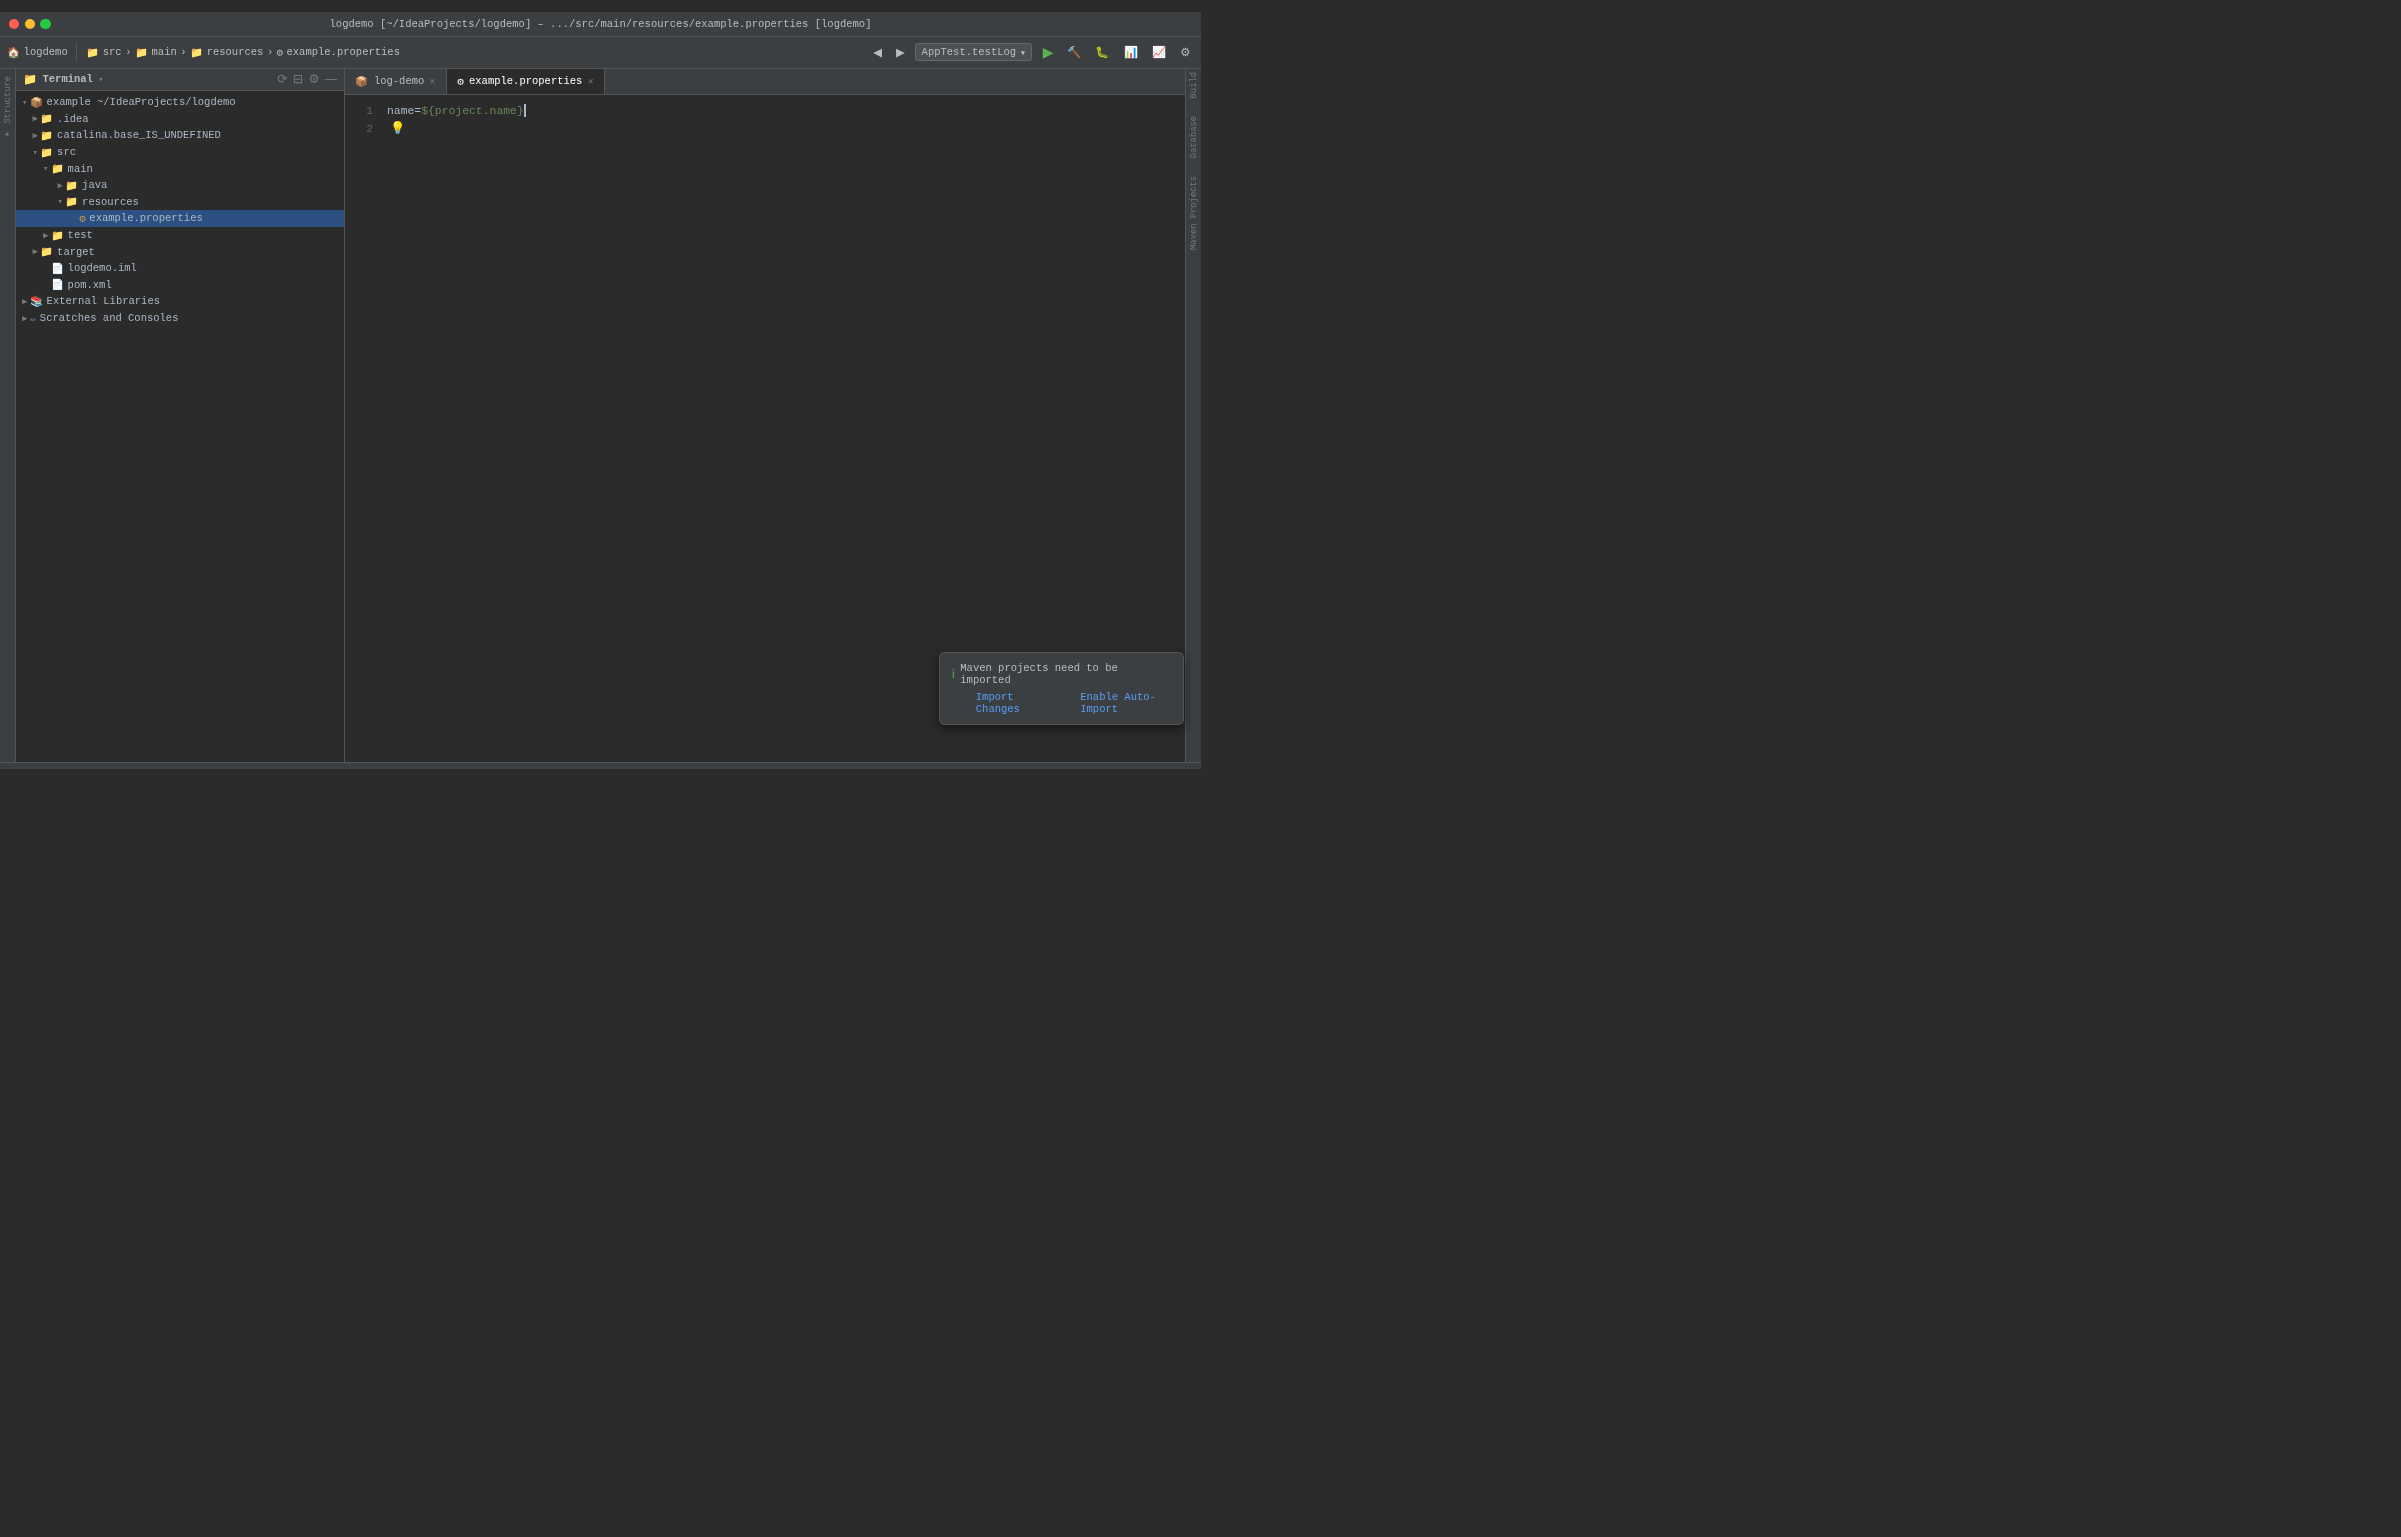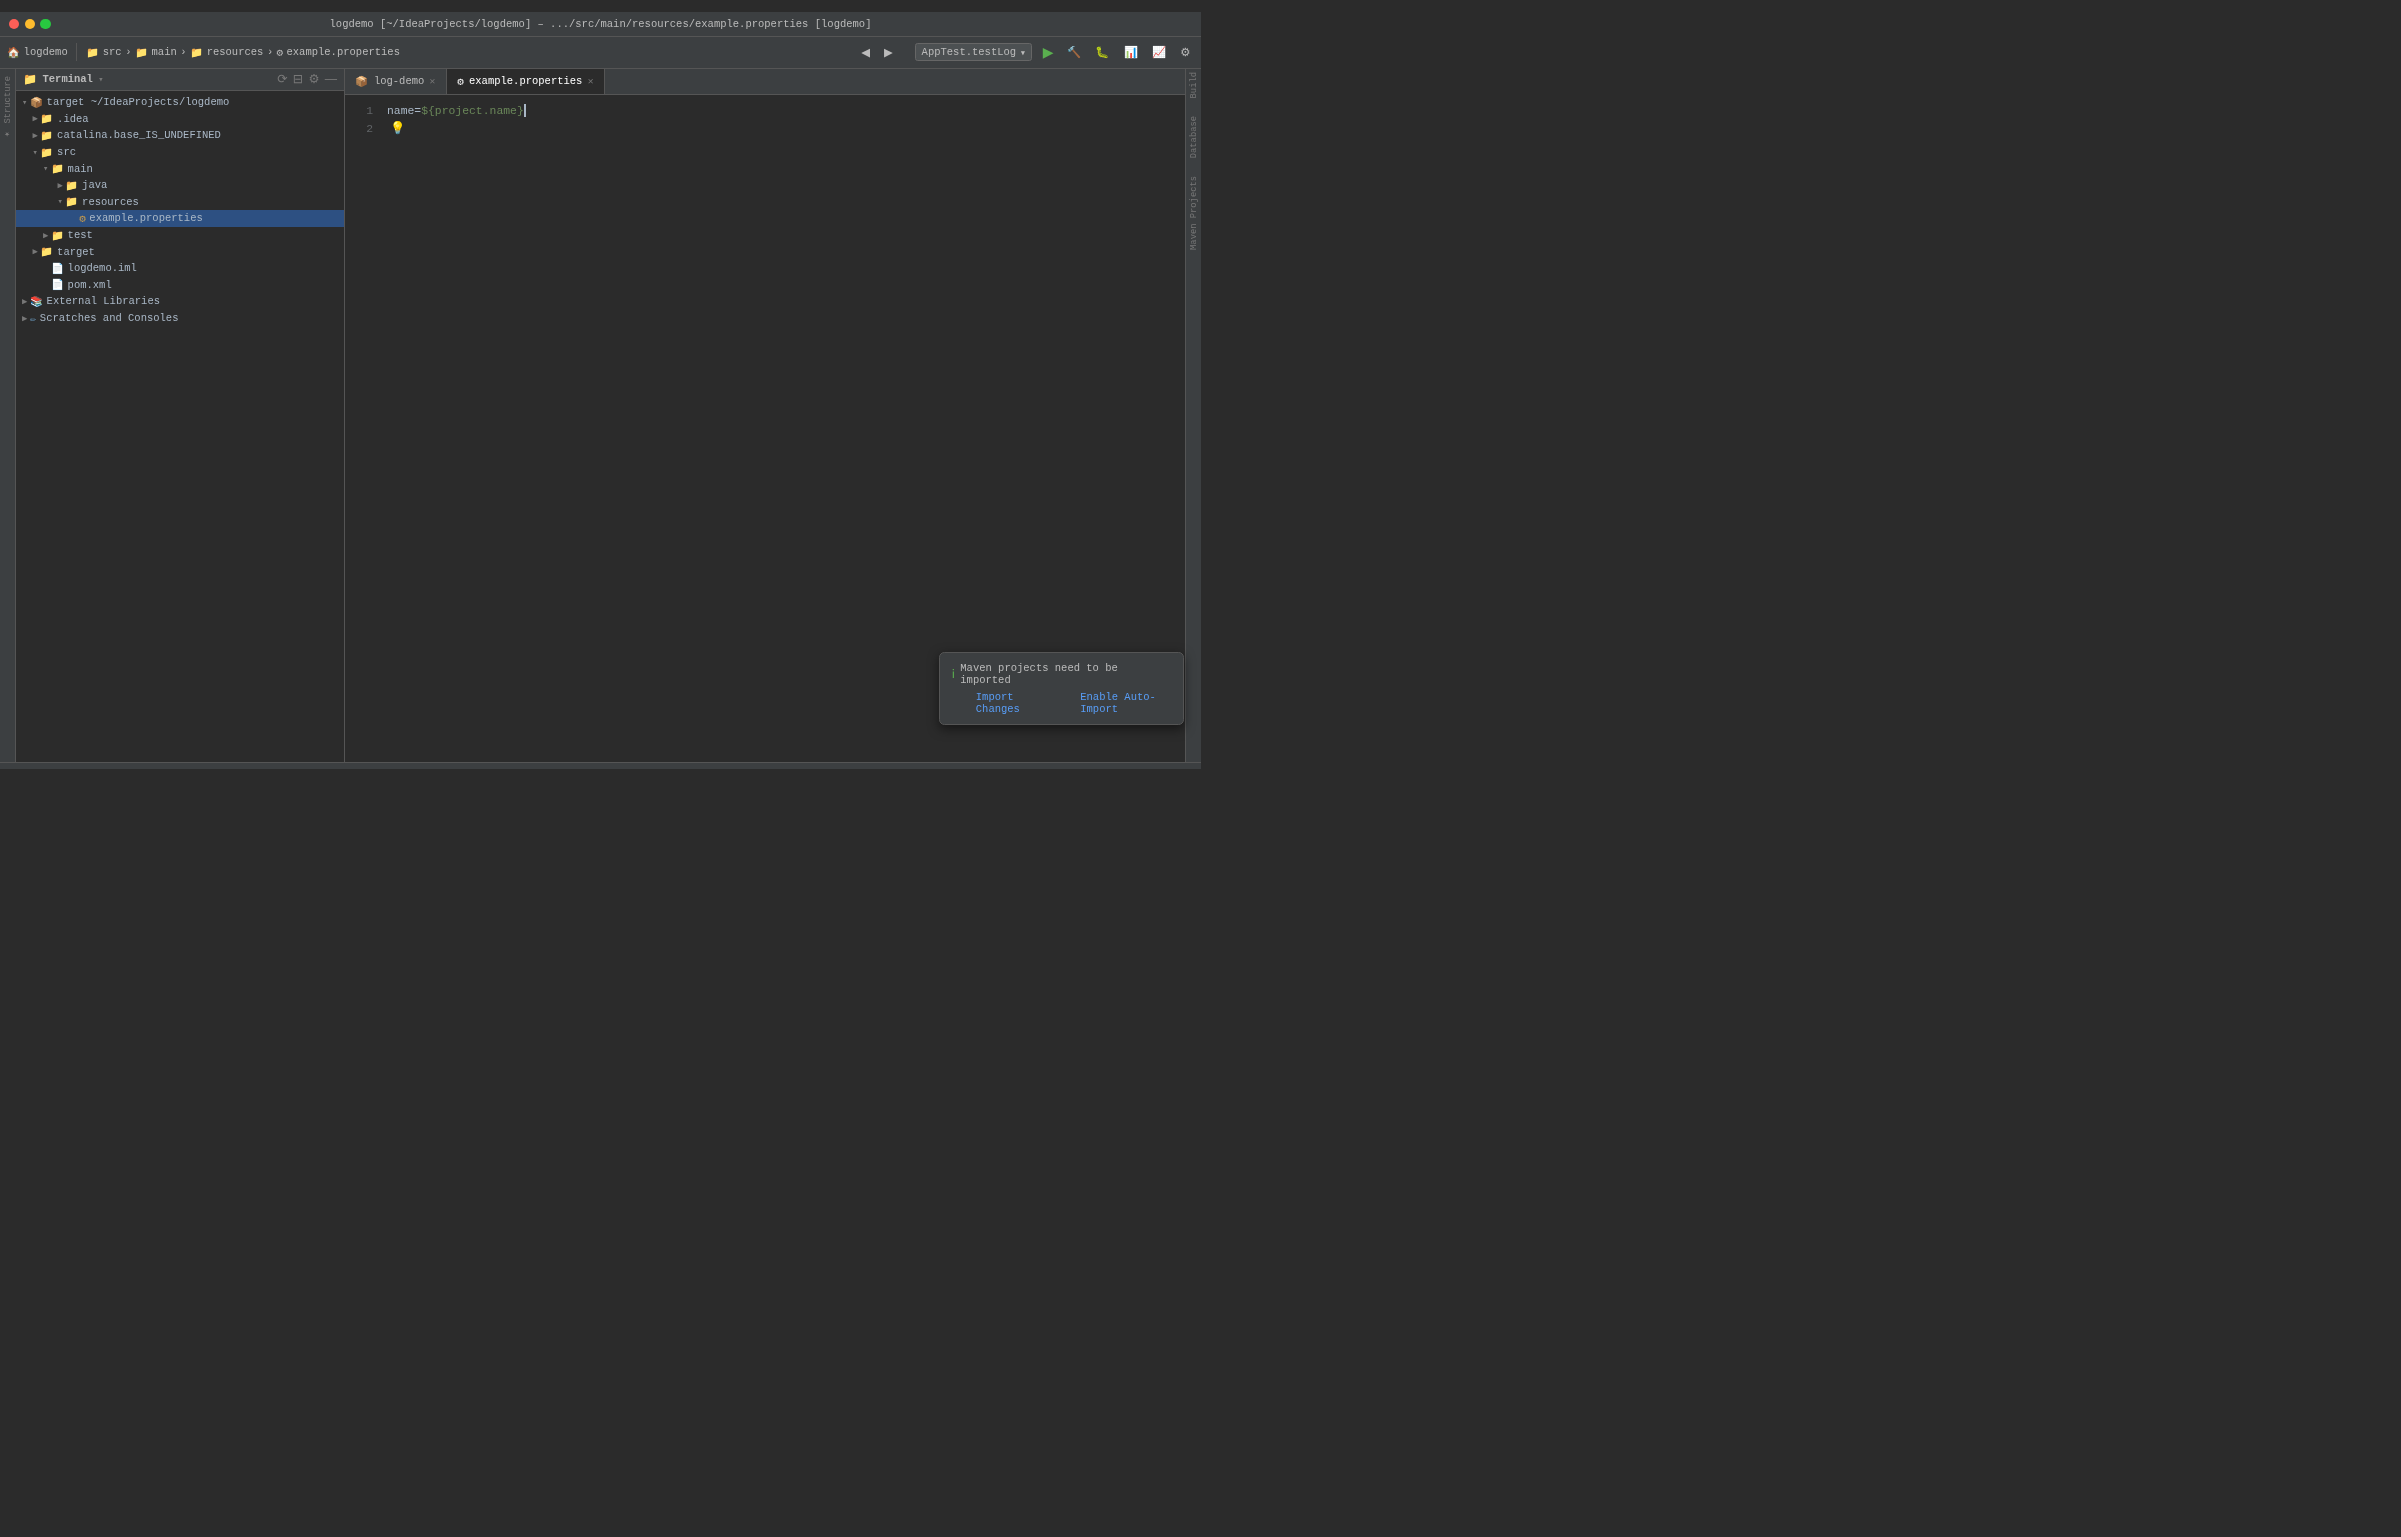"AppTest.testLog" .app-test-dropdown { margin-left: 12px -> none }
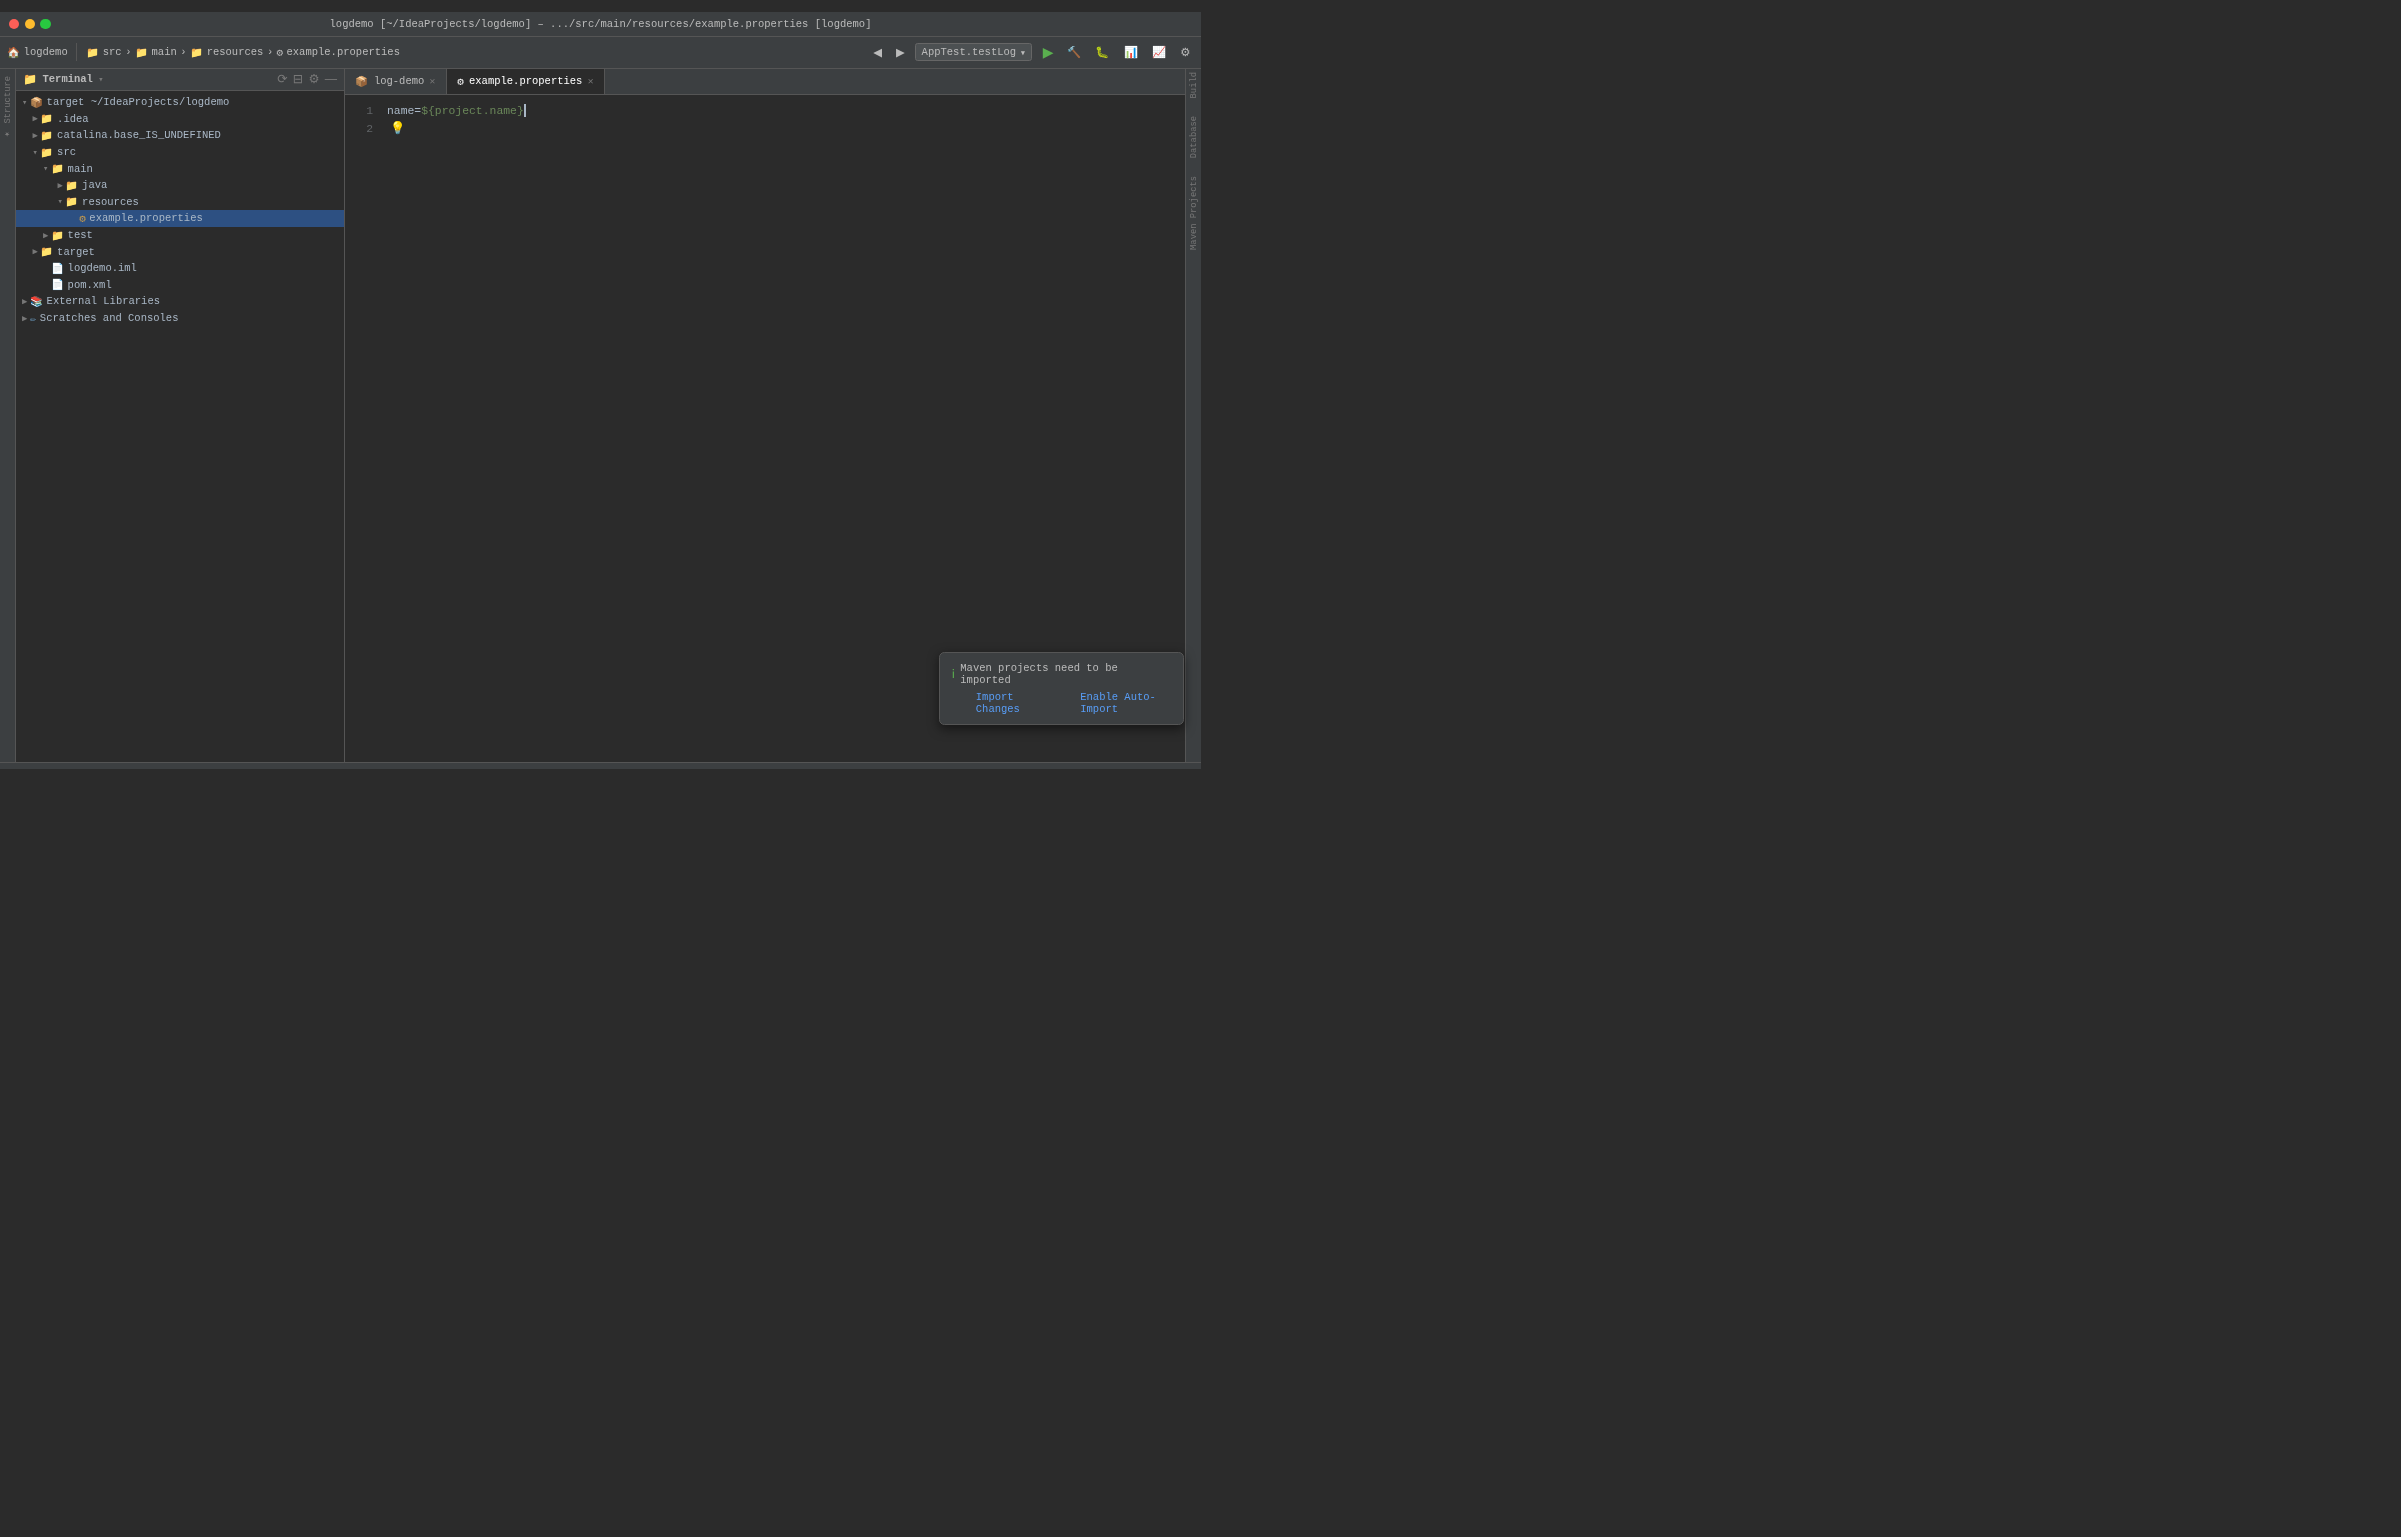"target ~/IdeaProjects/logdemo" span { text: target -> example }
